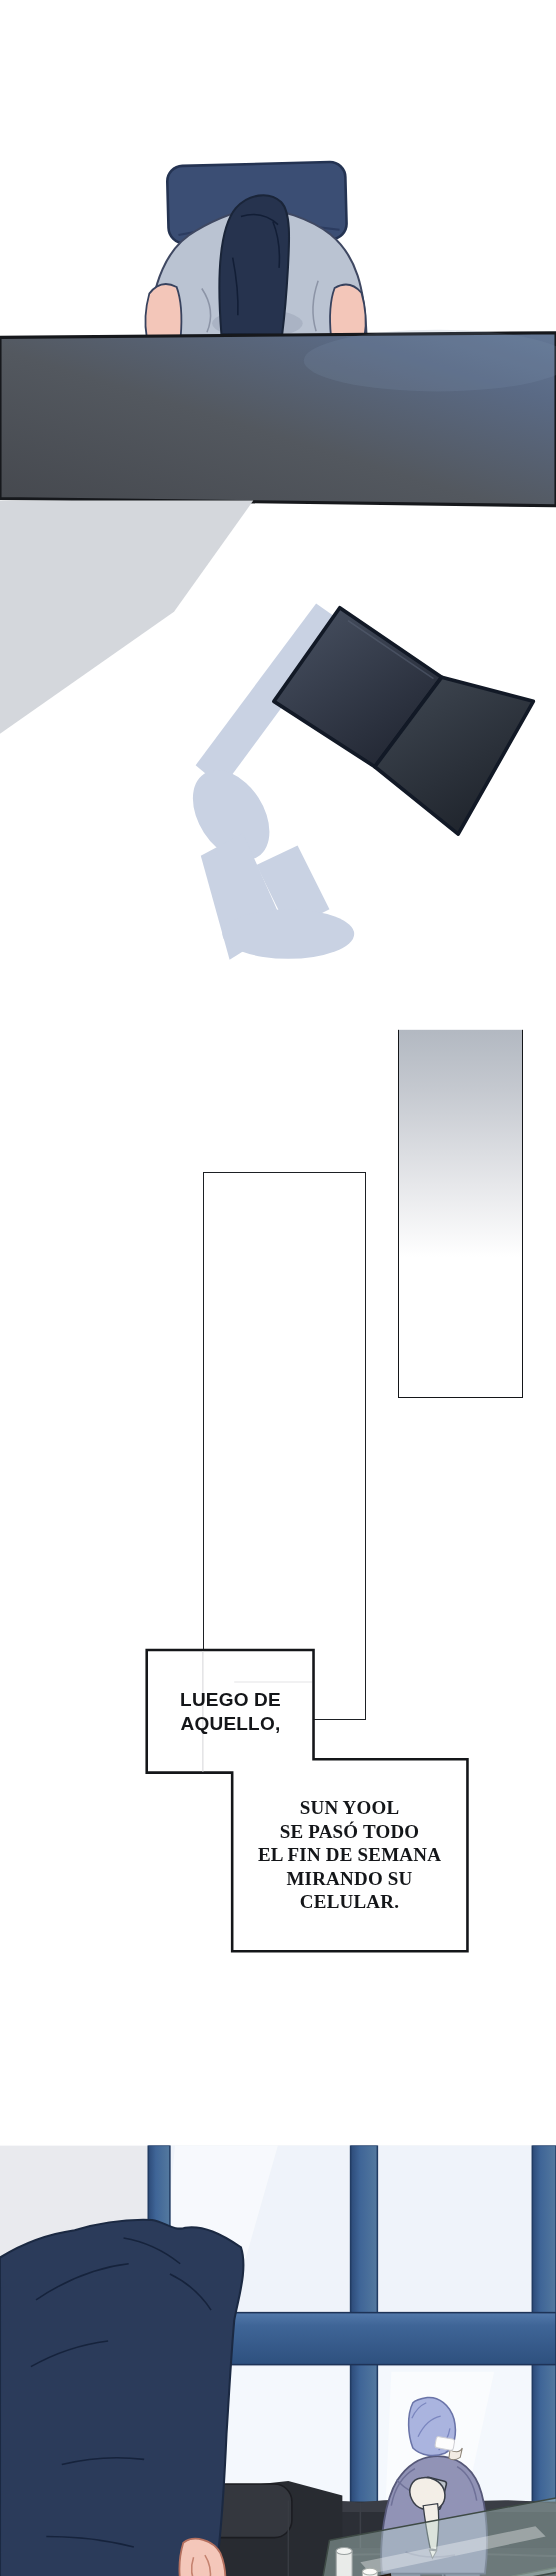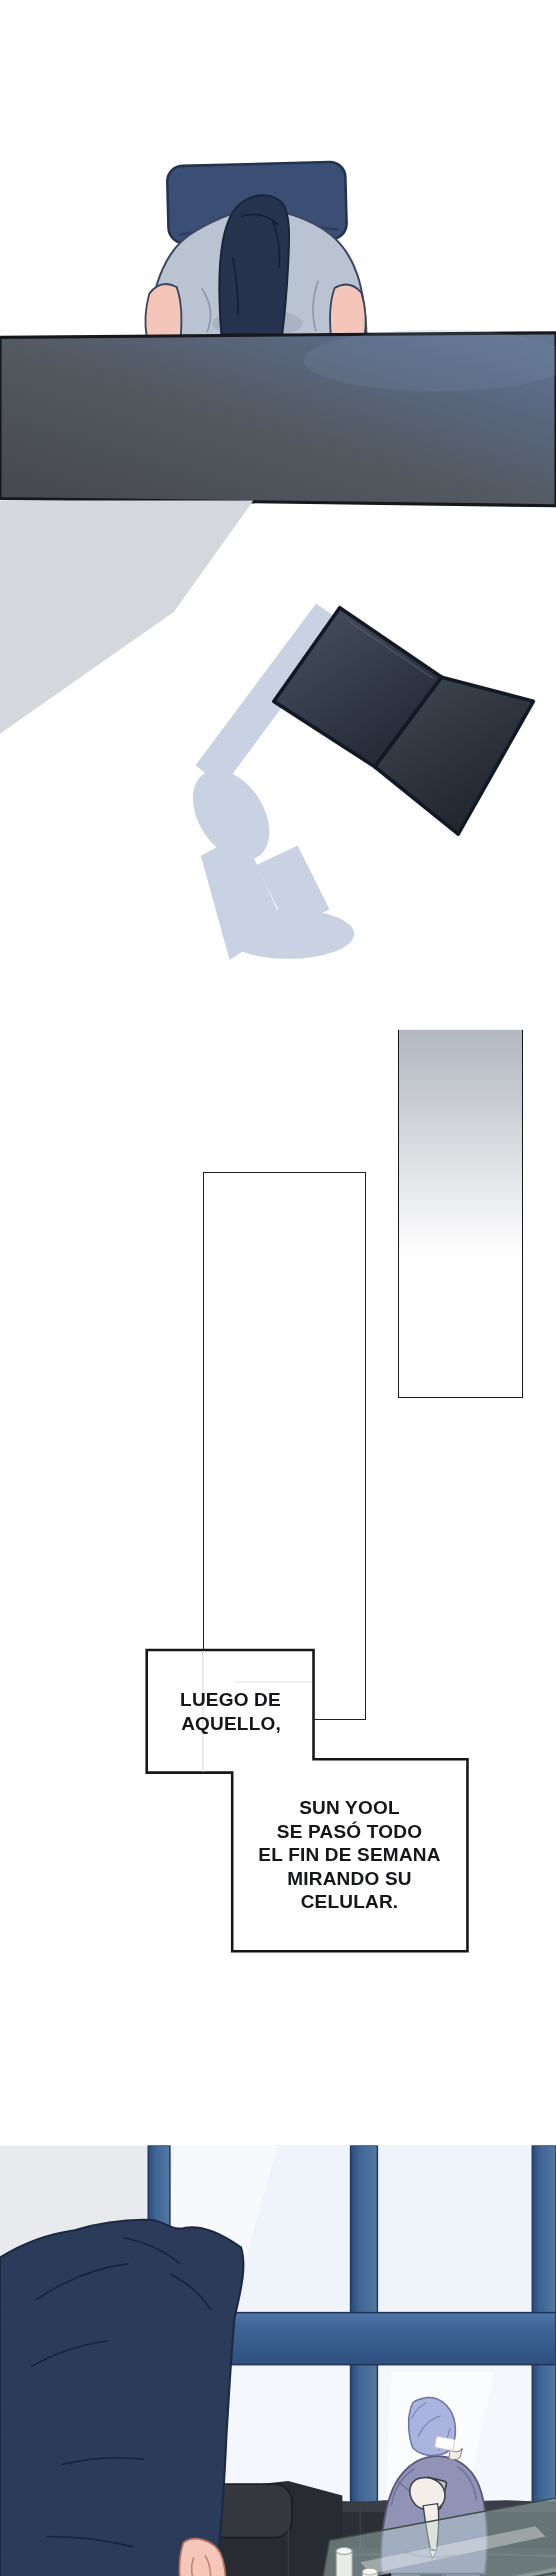"LUEGO DE" #txt-luego { text-align: right -> none }
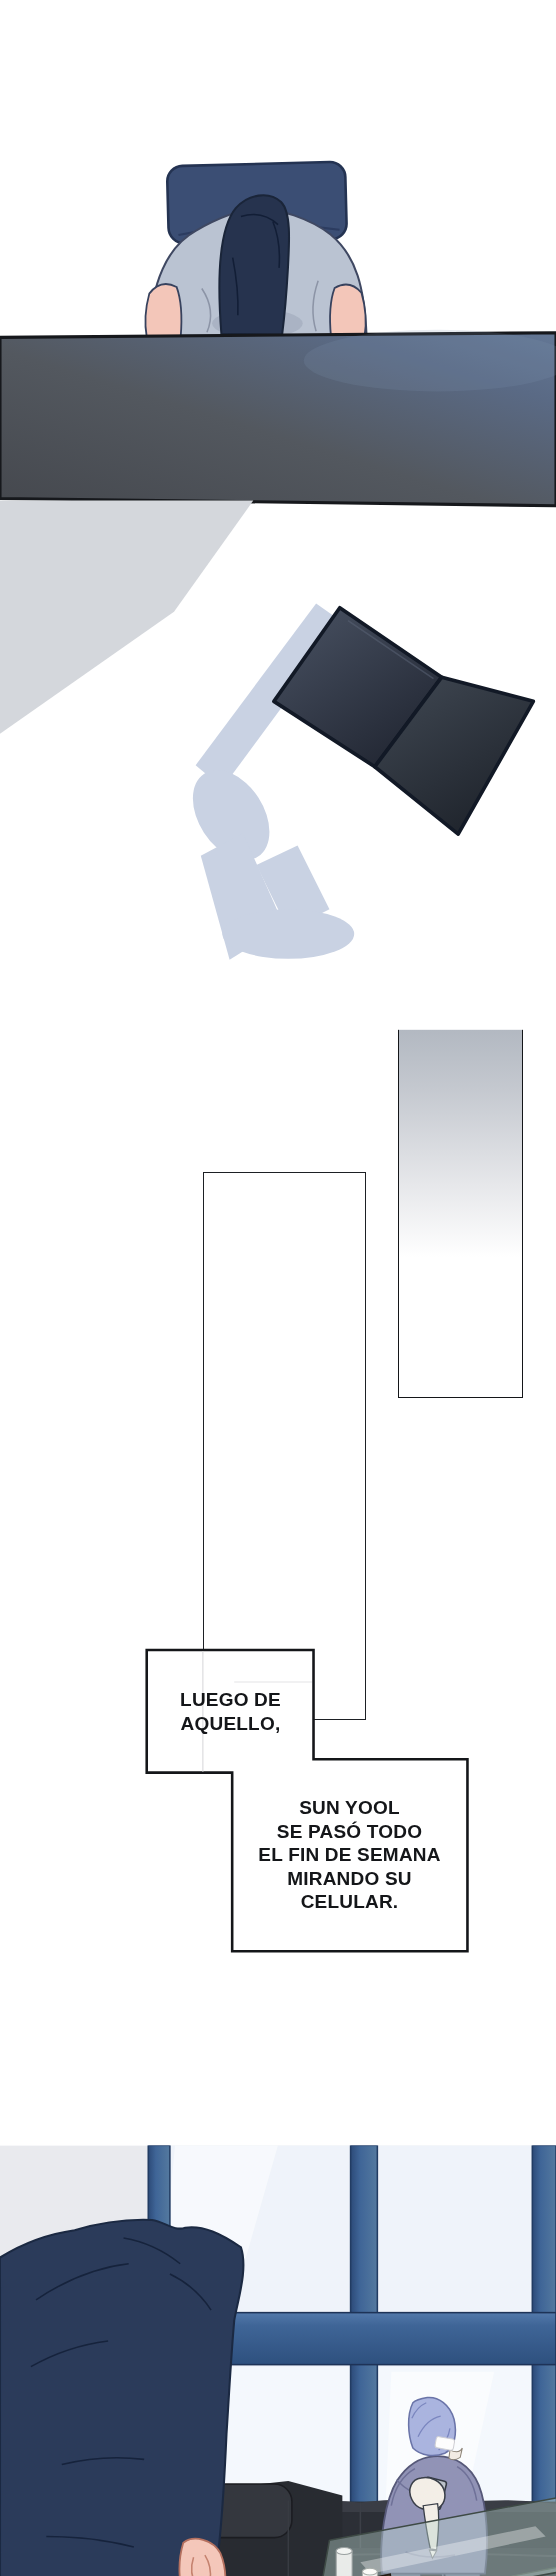"SUN YOOL" #txt-sunyool { font-family: none -> Liberation Serif, serif }
